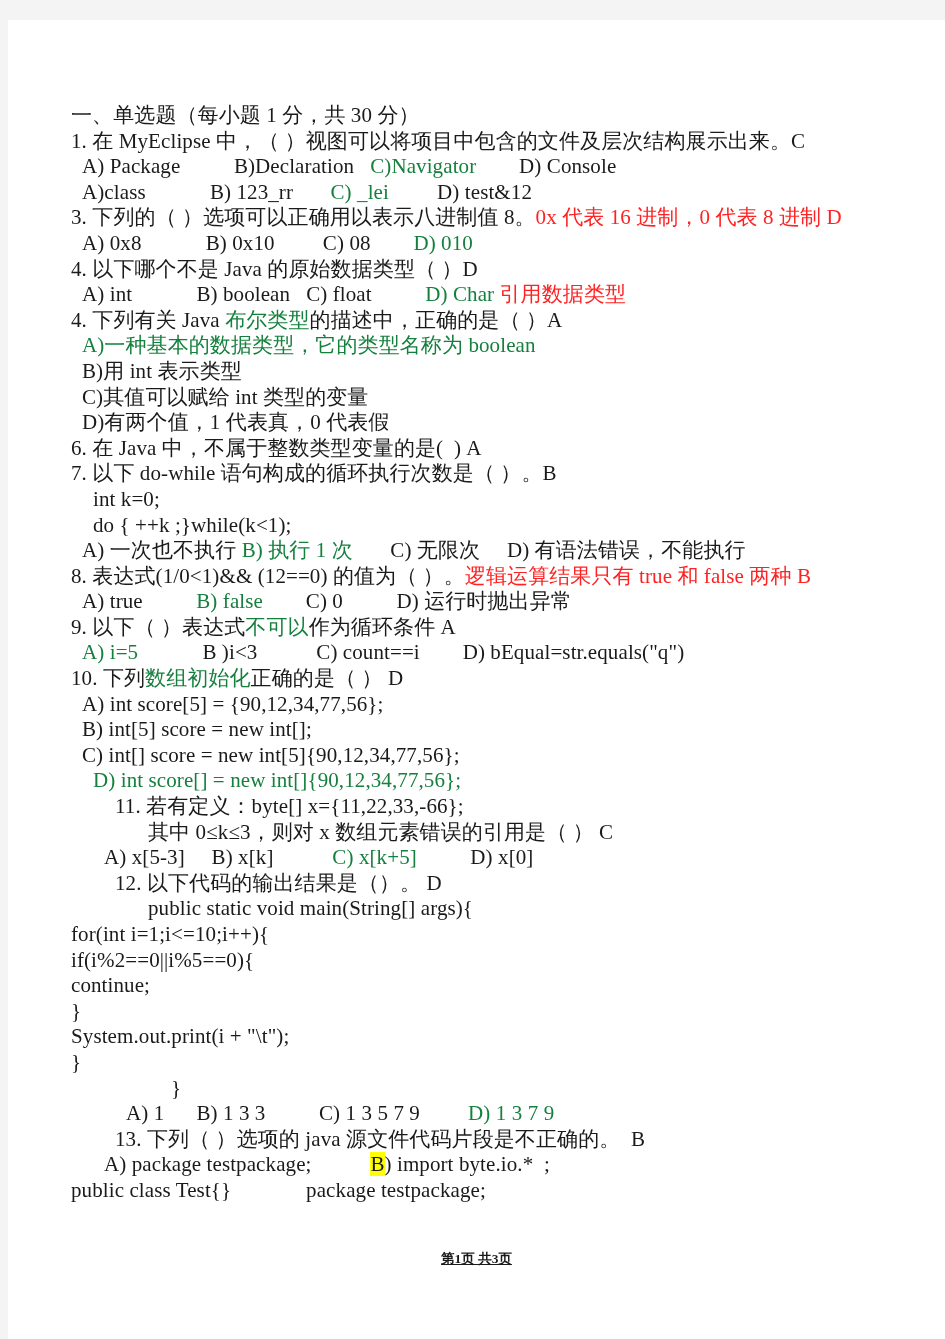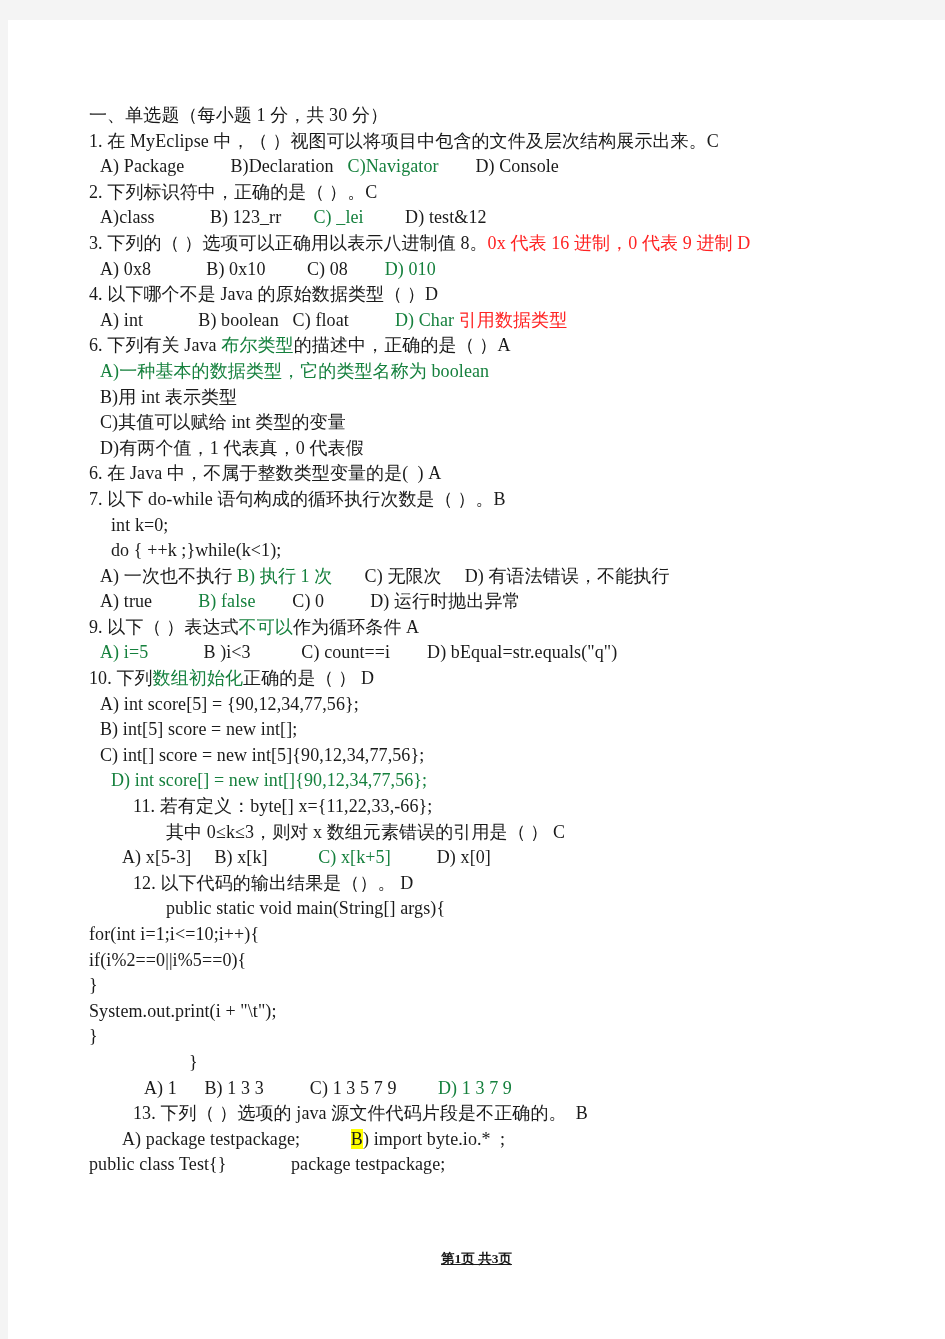"一、单选题（每小题 1 分，共 30 分）" .ln { font-size: 18px -> 21px; margin-left: 18px -> none }
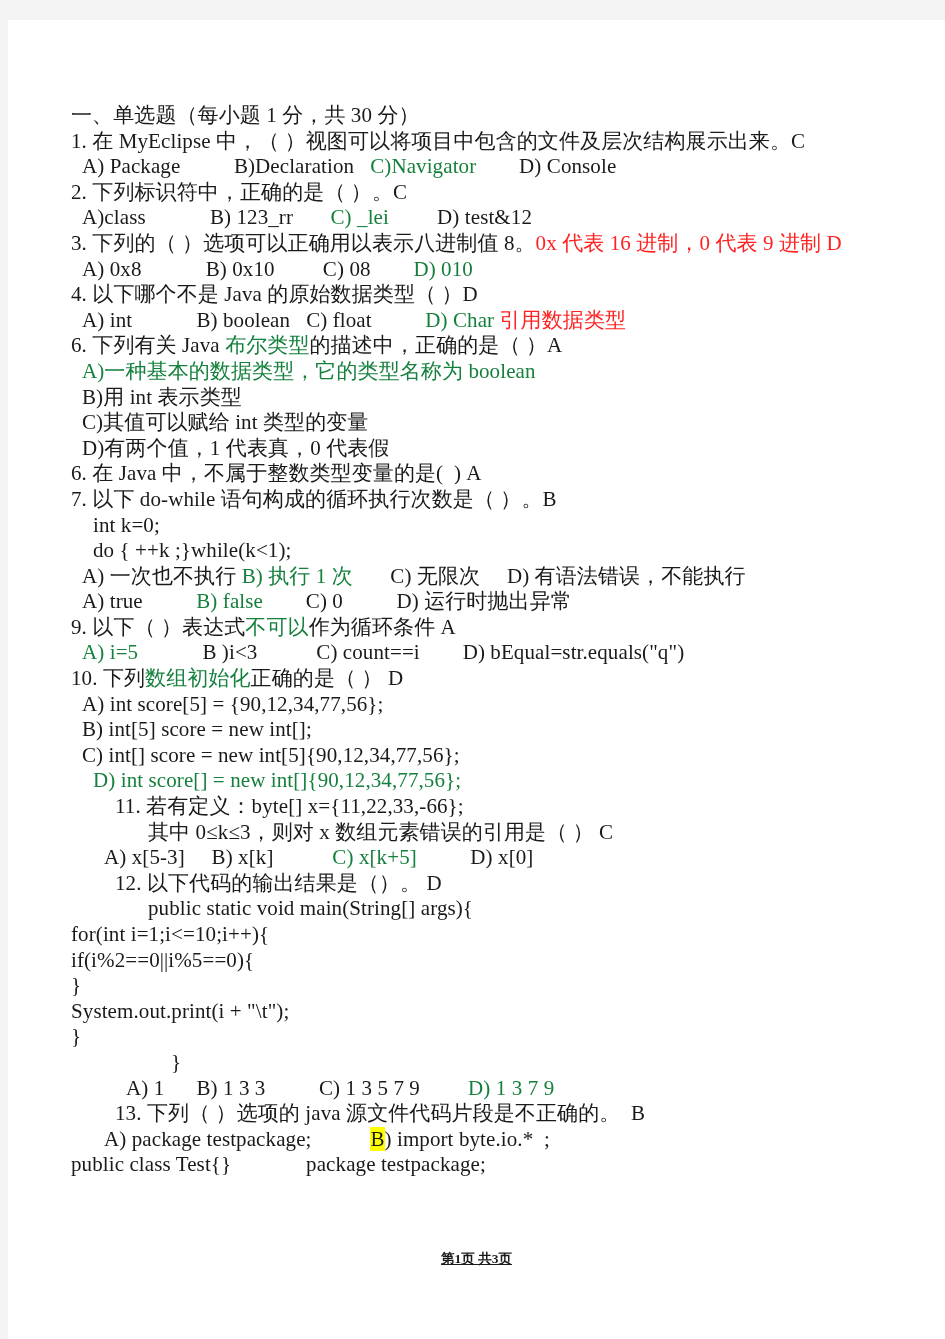"2. 下列标识符中，正确的是（ ）。C" div.ln { html: <div>2. 下列标识符中，正确的是（ ）。C</div> -> none }
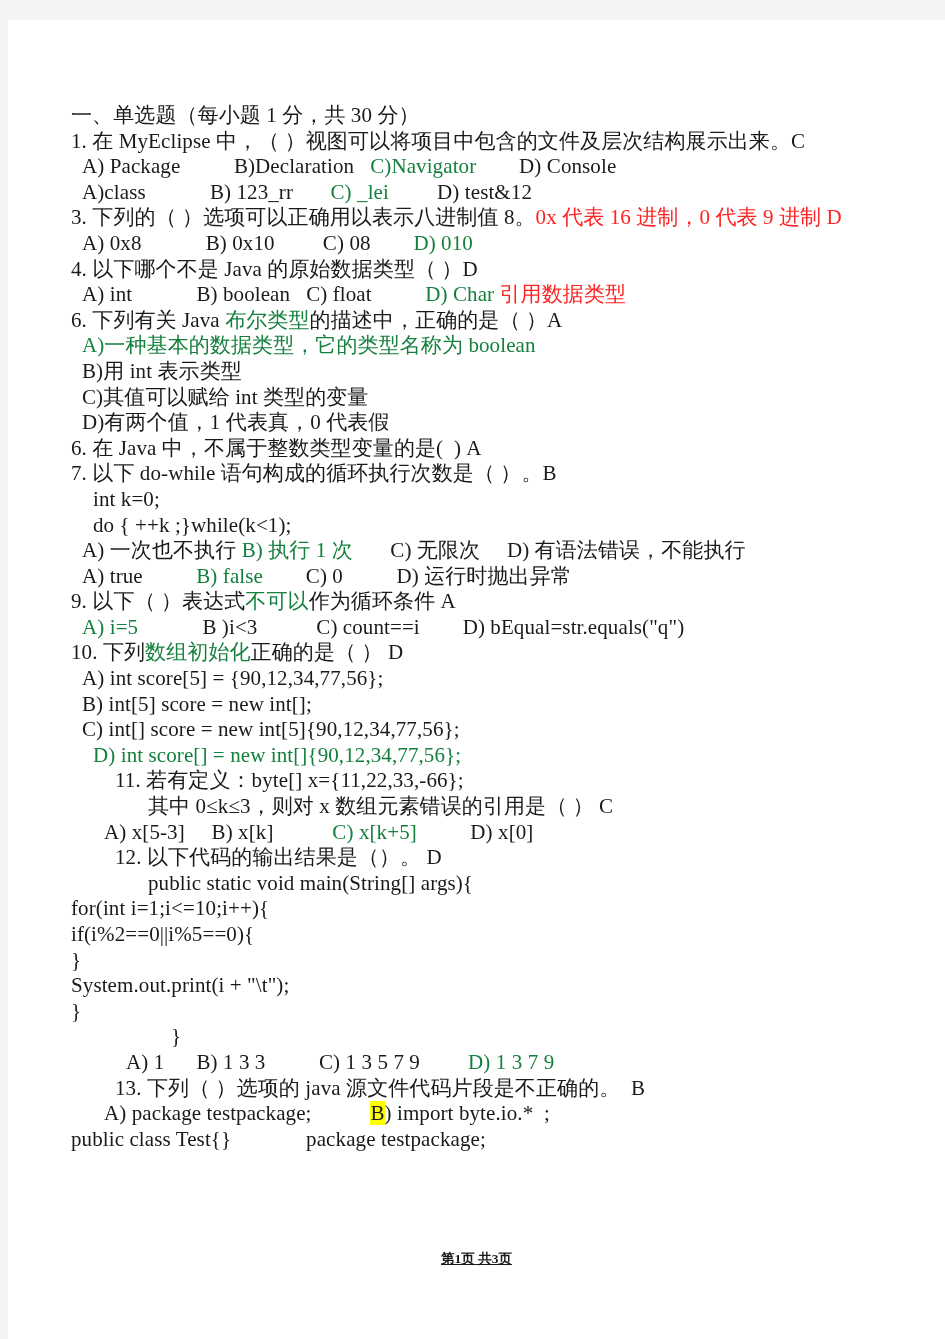"0x 代表 16 进制，0 代表" span.red { text: 9 -> 8 }
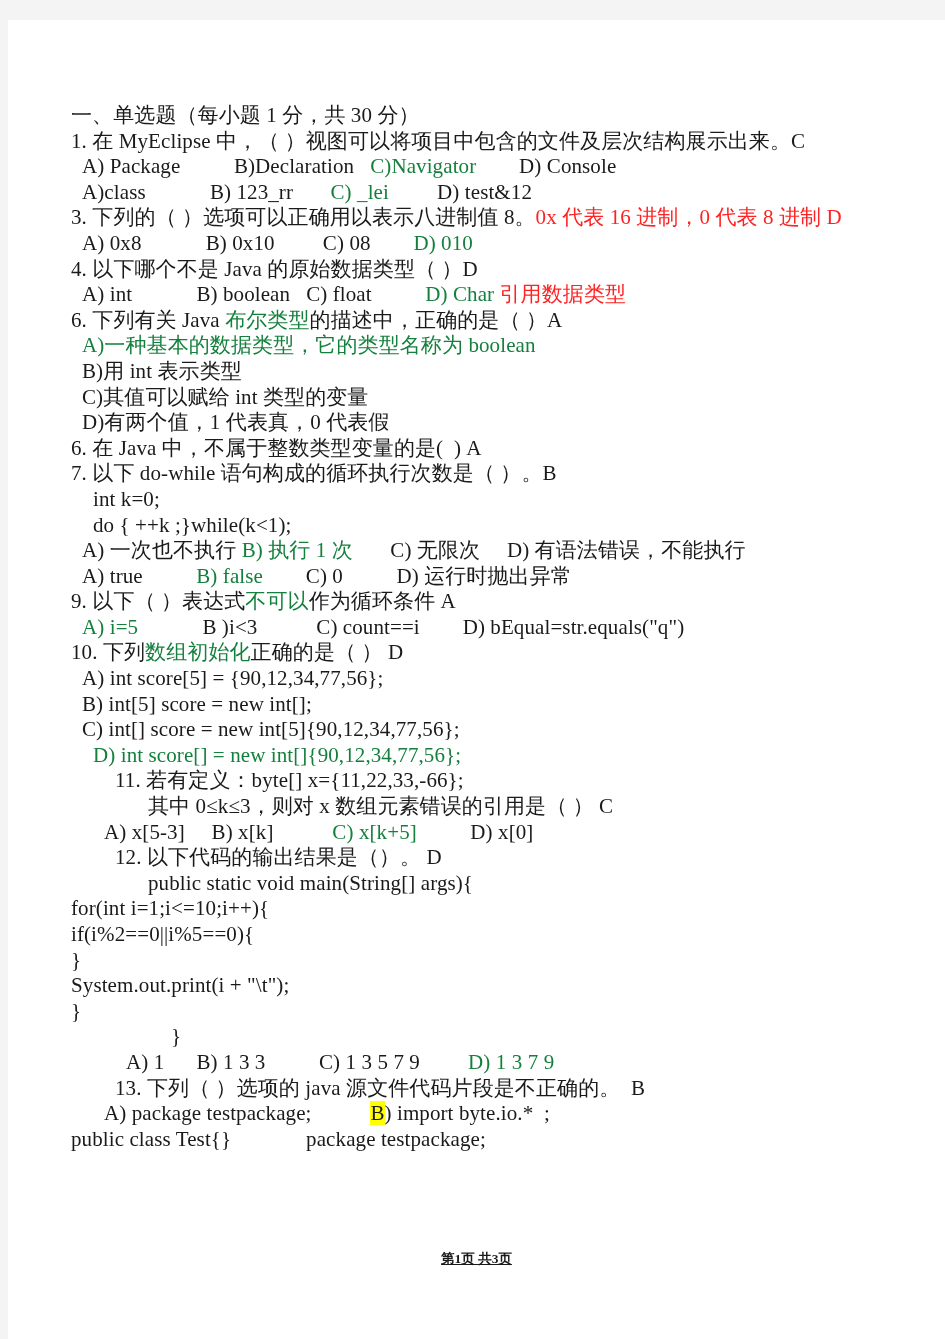"6. 下列有关 Java" span { text: 6 -> 4 }
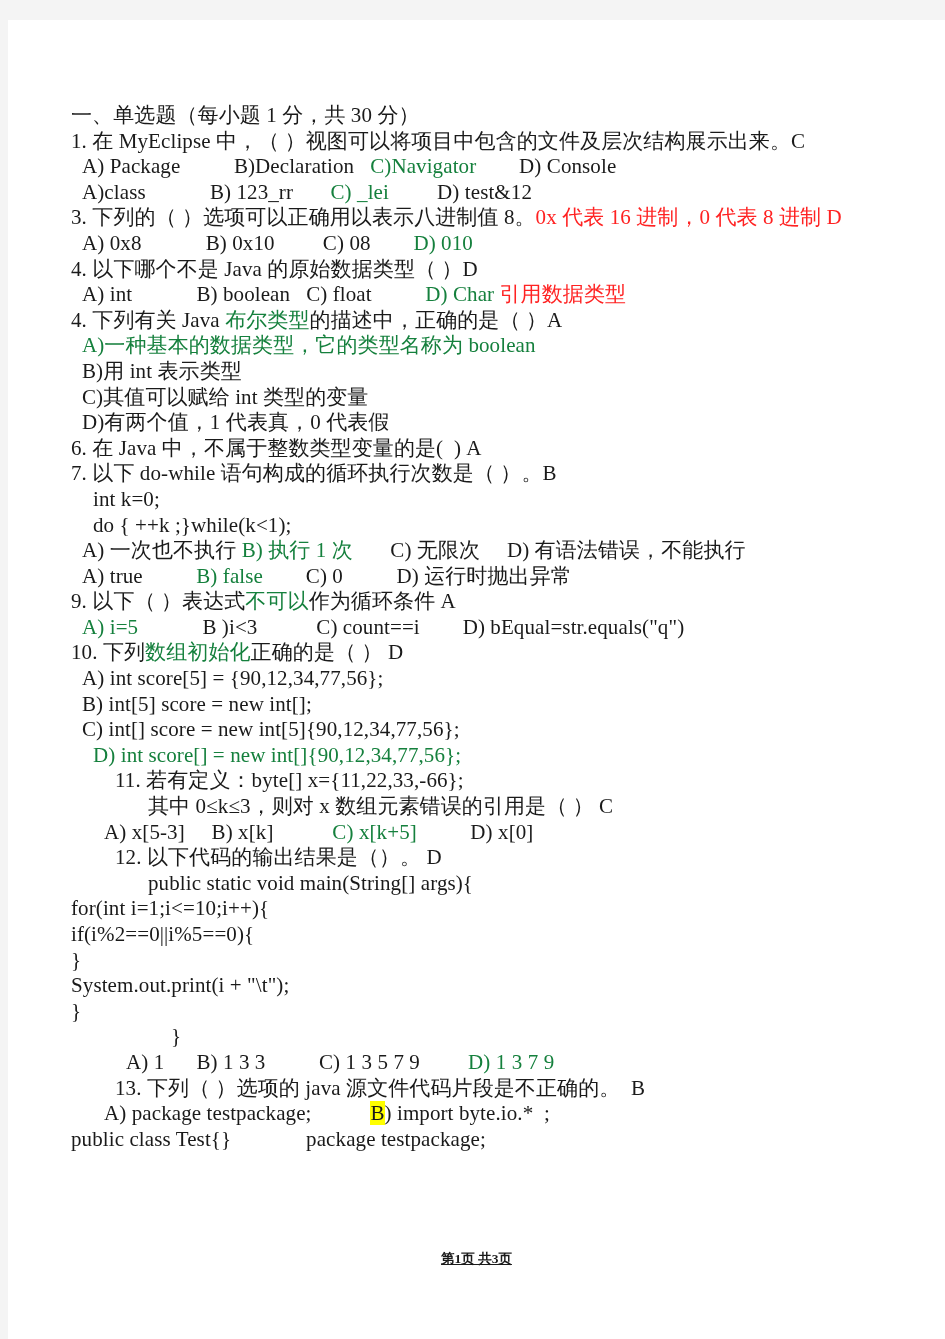"8. 表达式(1/0<1)&& (12==0) 的值为（ ）。逻辑运算结果只有" div.ln { html: none -> <div><span>8. 表达式(1/0&lt;1)&amp;&amp; (12==0) 的值为（ ）。</span><span>逻辑运算结果只有 true 和 false 两种 B</span></div> }
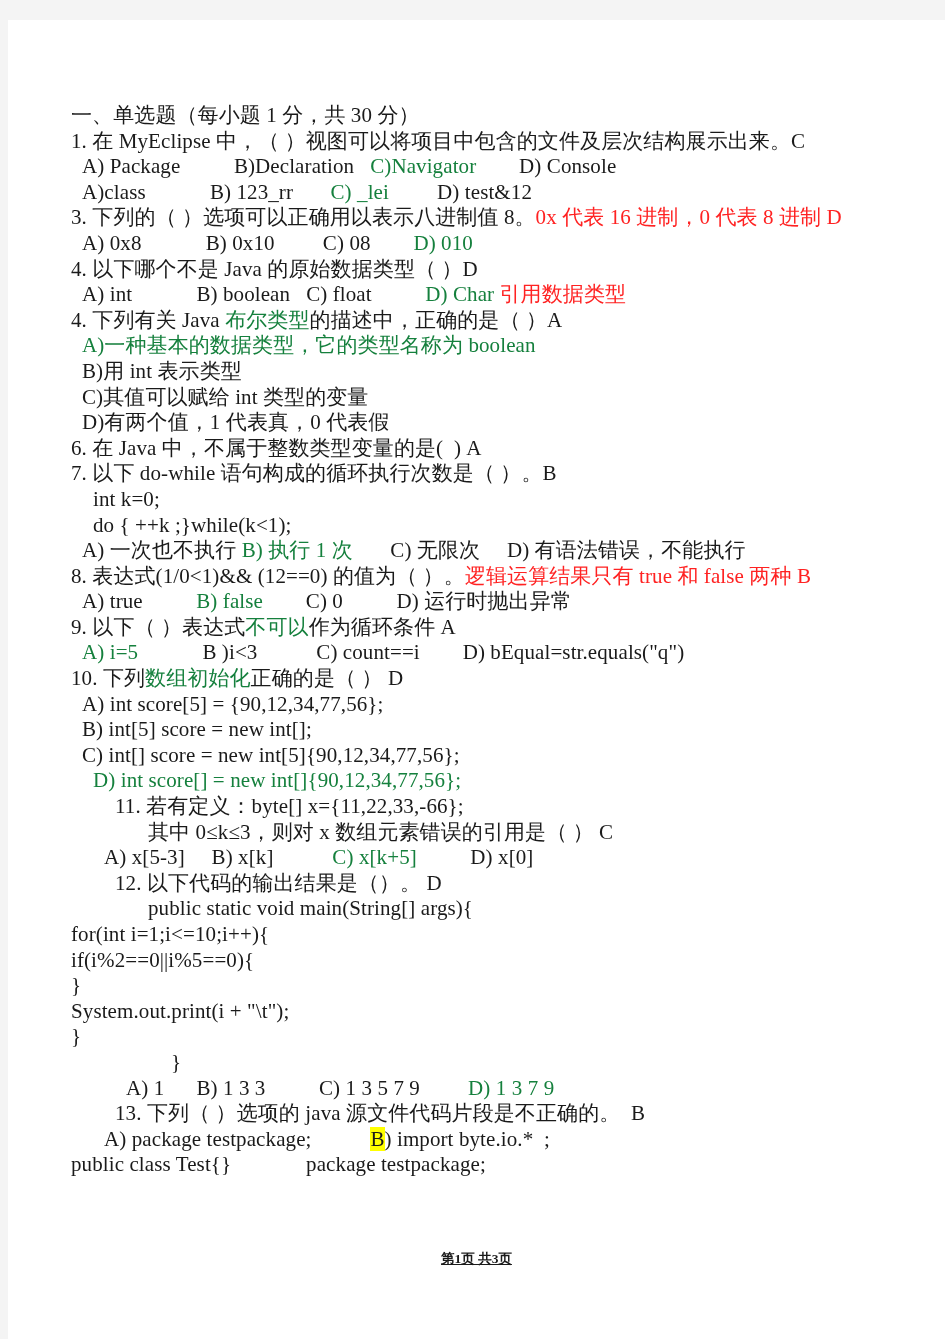"continue;" div.ln { html: none -> <div>continue;</div> }
